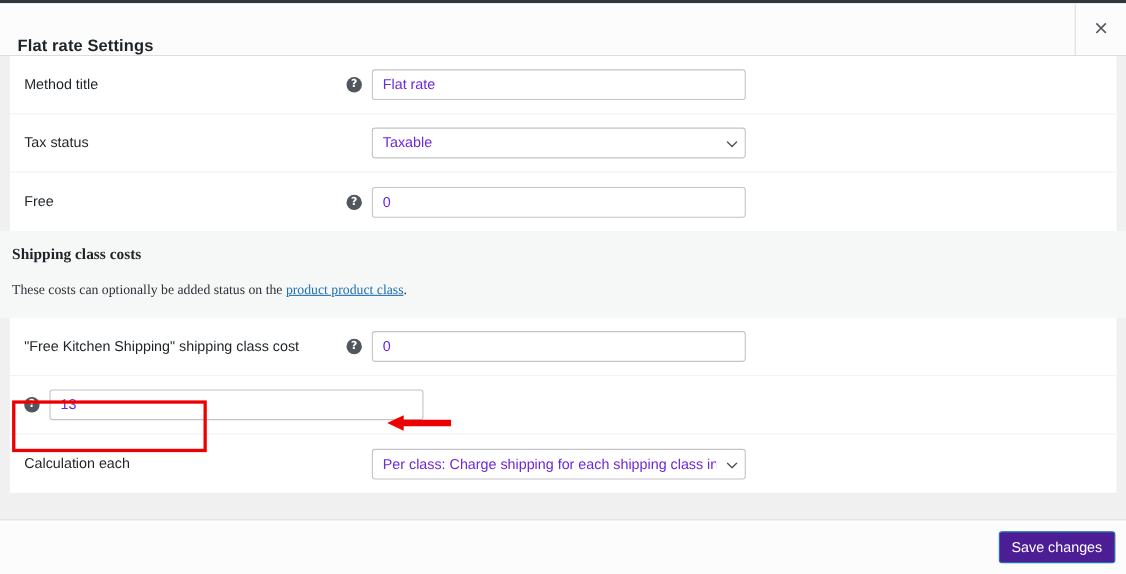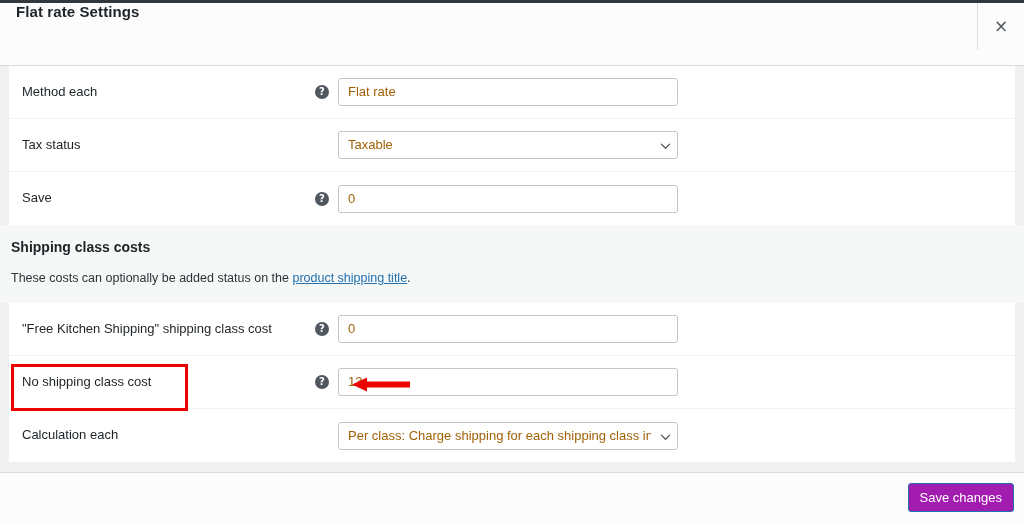"Flat rate Settings" .modal-header { align-items: flex-start -> flex-end; height: 63px -> 48px }
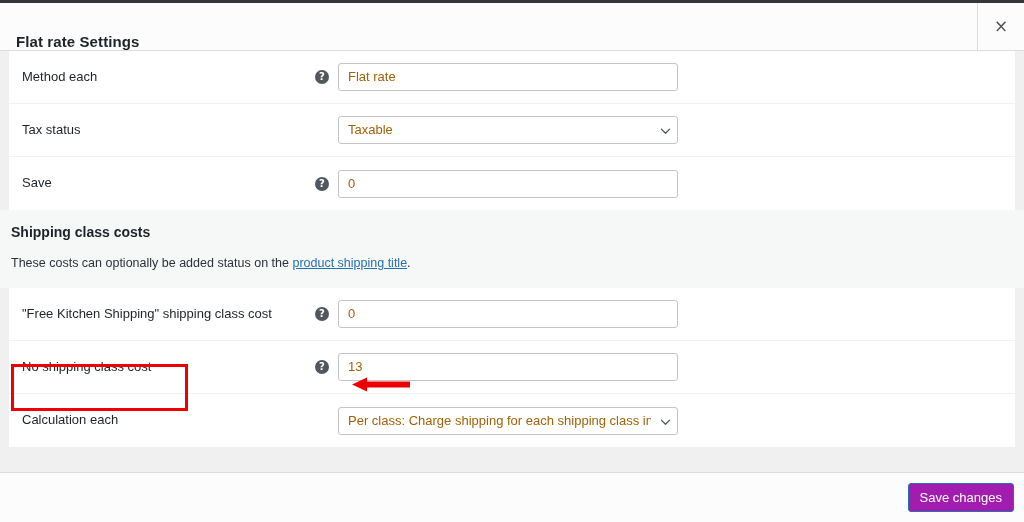"Method each" div.row-label { text: each -> title }
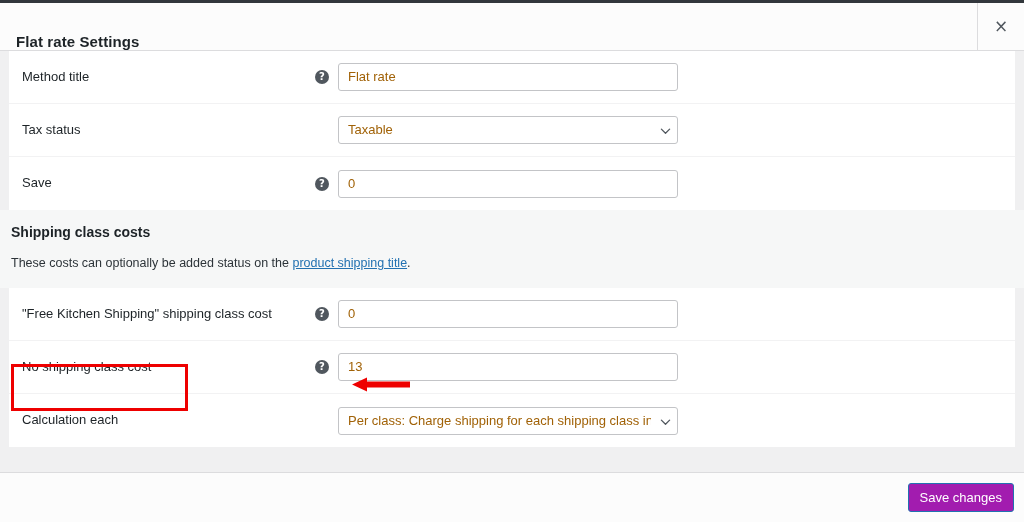"Flat rate" .field { color: #a16207 -> #6d28d9 }
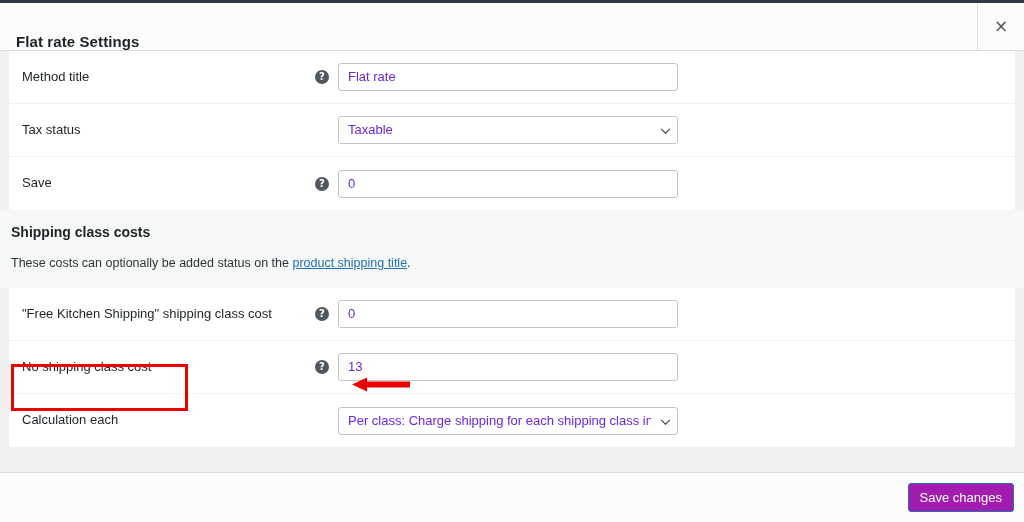"Save" div.row-label { text: Save -> Free }
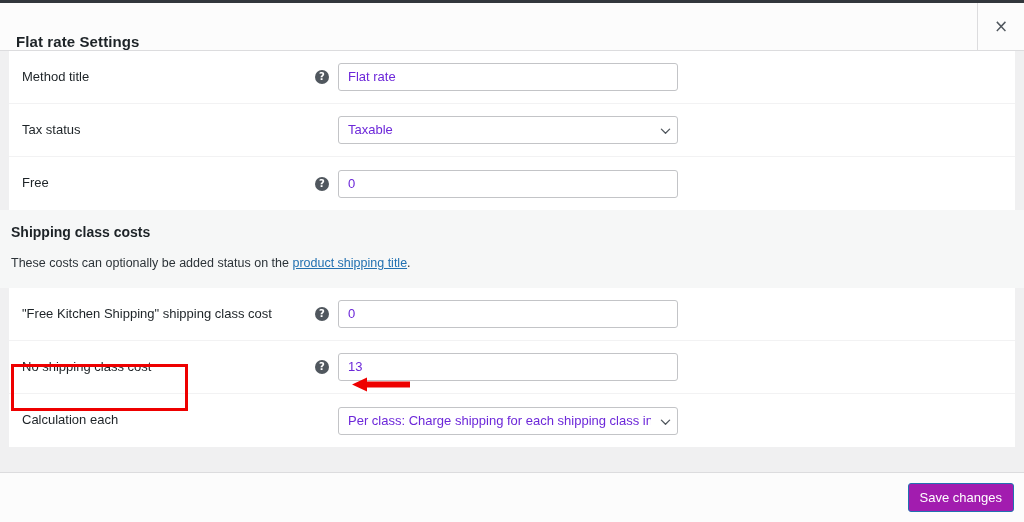"Shipping class costs" .band { font-family: none -> Liberation Serif, serif }
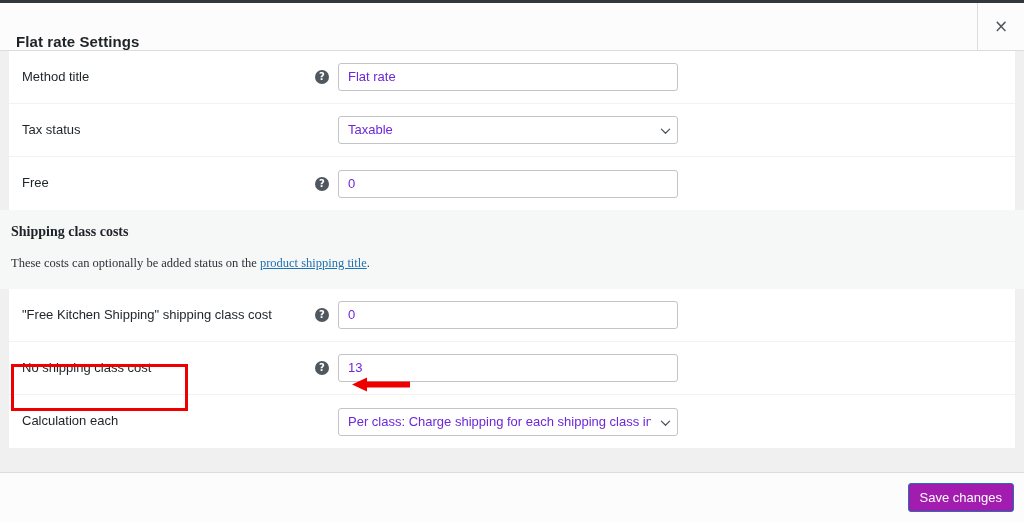"product shipping title" a { text: shipping title -> product class }
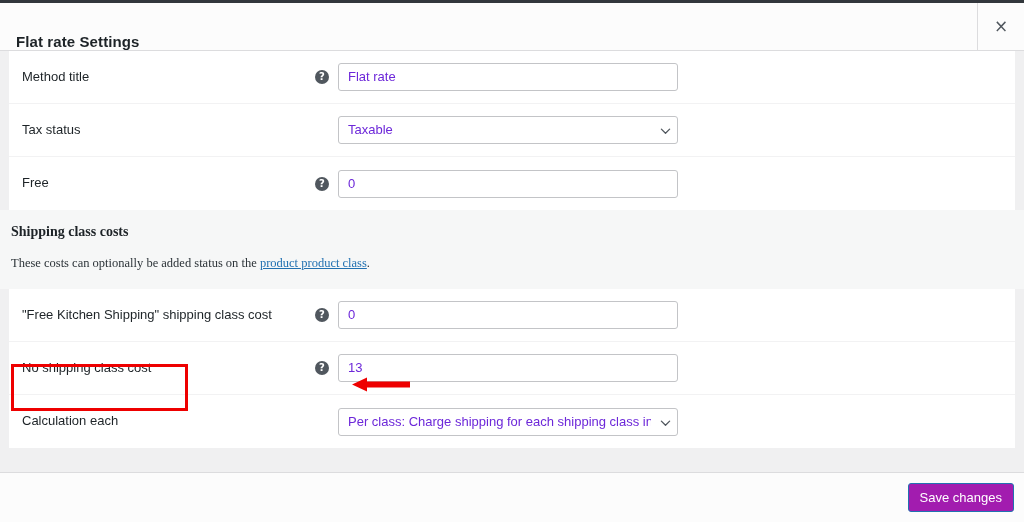"No shipping class cost" div.row-label { html: <div>No shipping class cost</div> -> none }
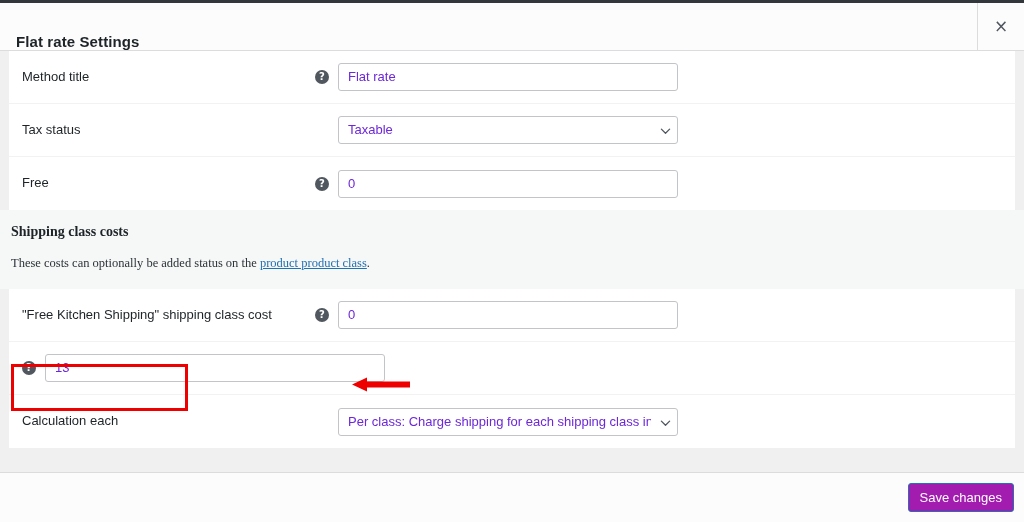"Save changes" .save-btn { background: #a21caf -> #4c1d95 }
